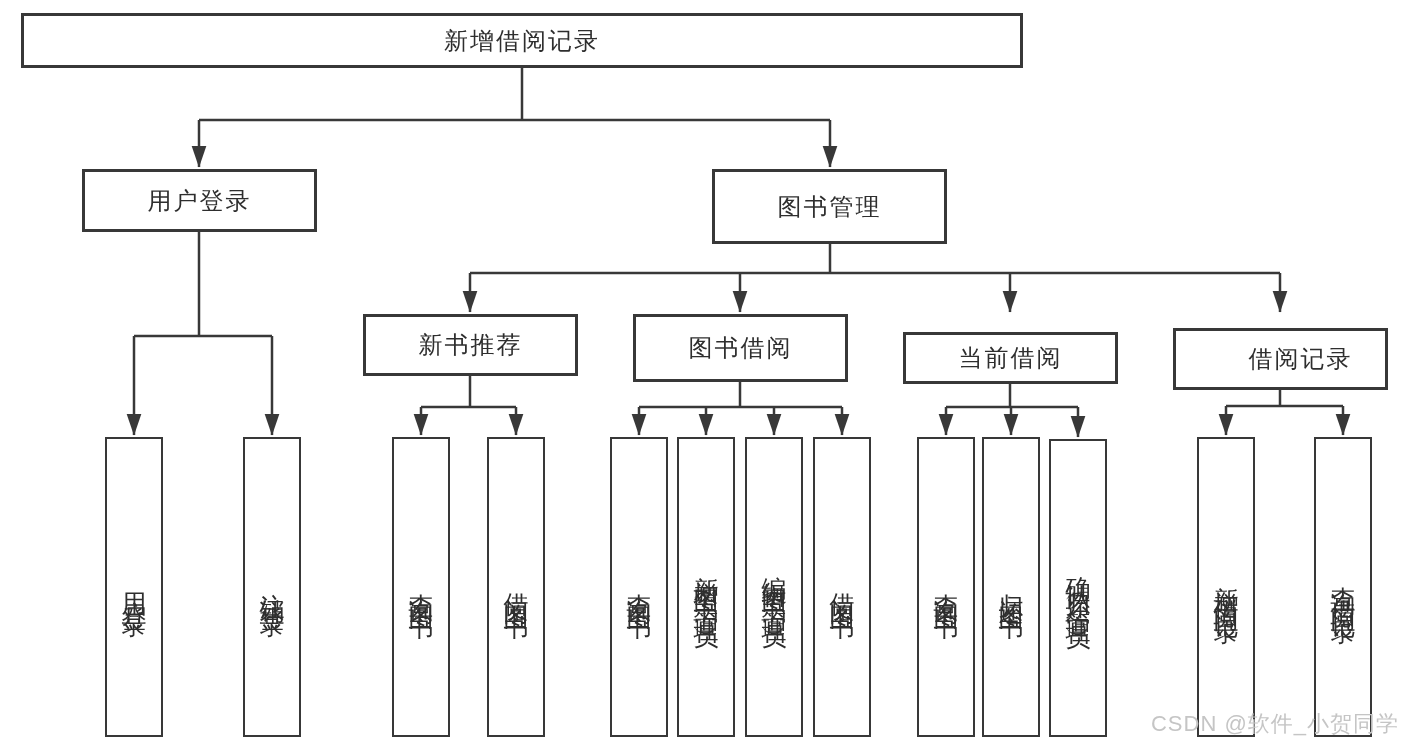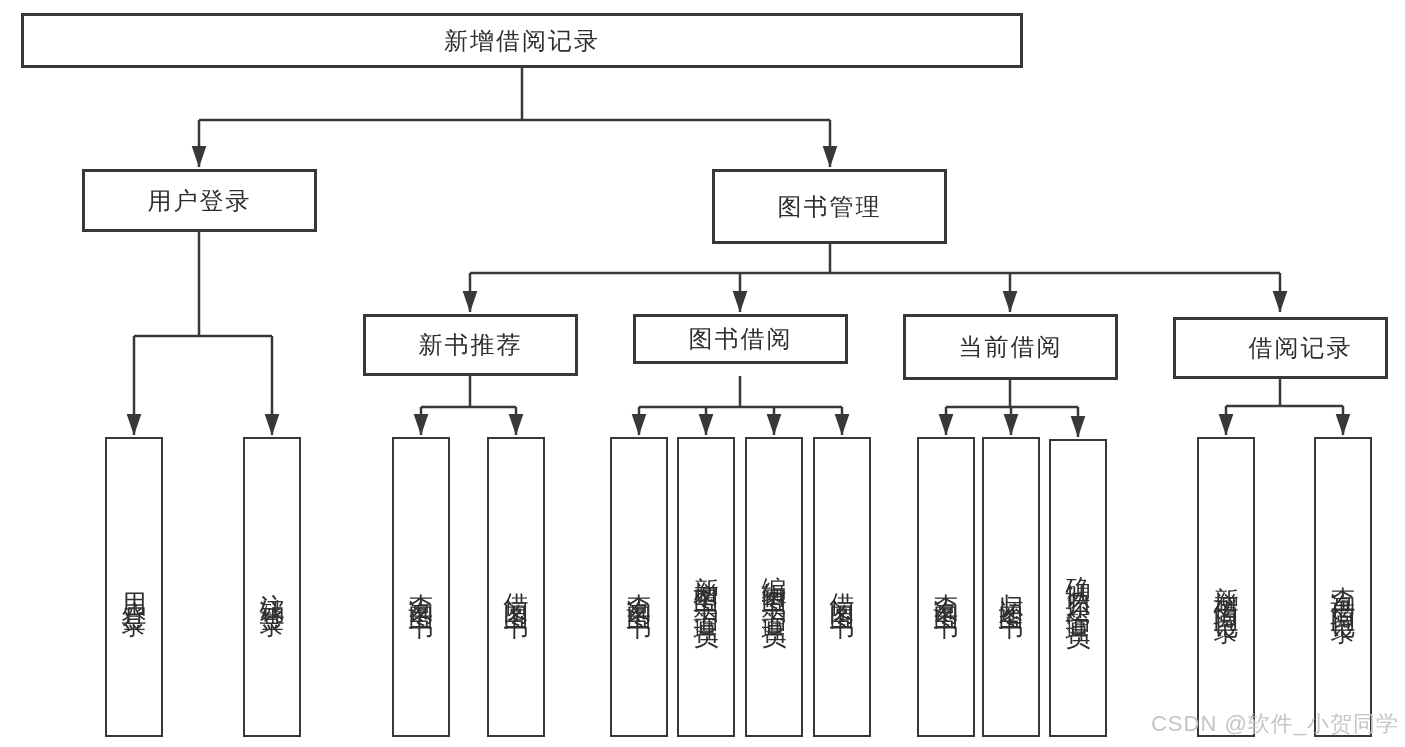"图书借阅" div.box { height: 50px -> 68px }
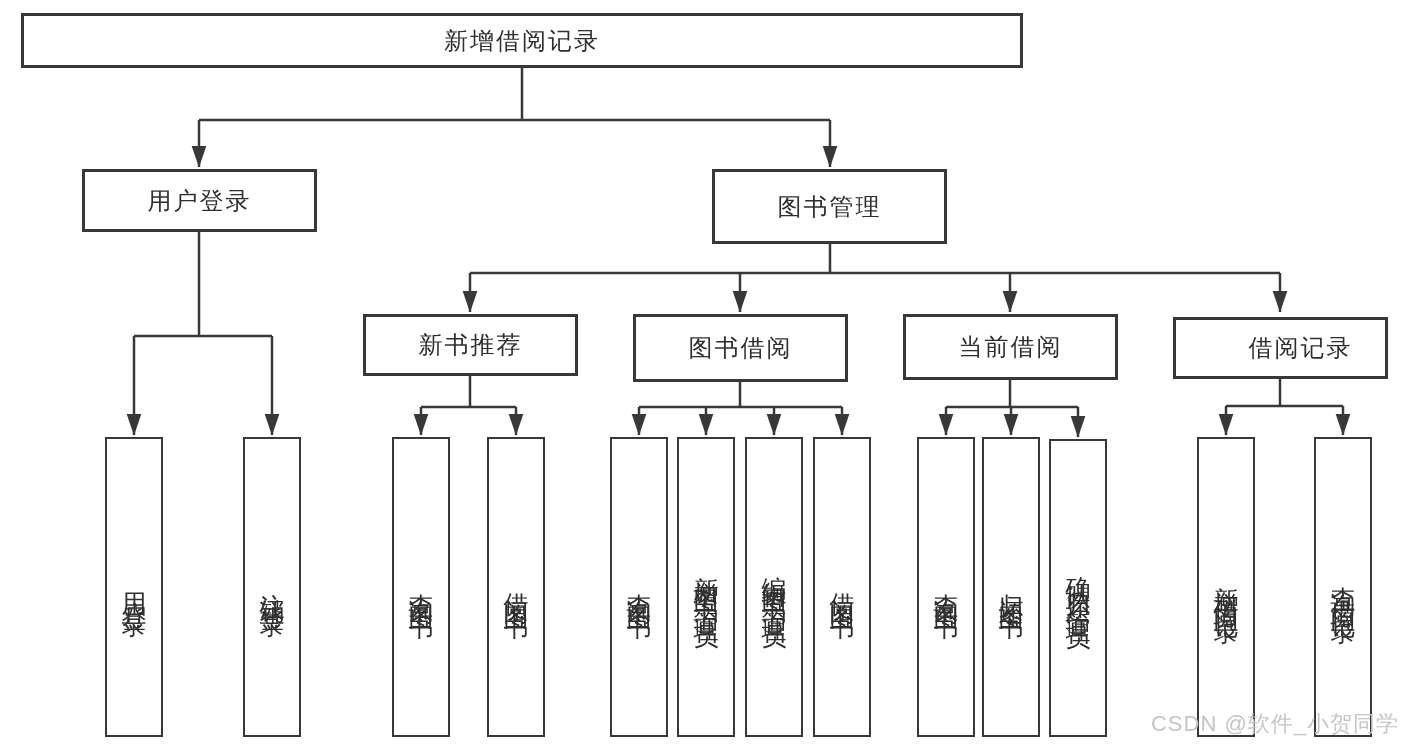"当前借阅" div.box { height: 66px -> 52px; top: 314px -> 332px }
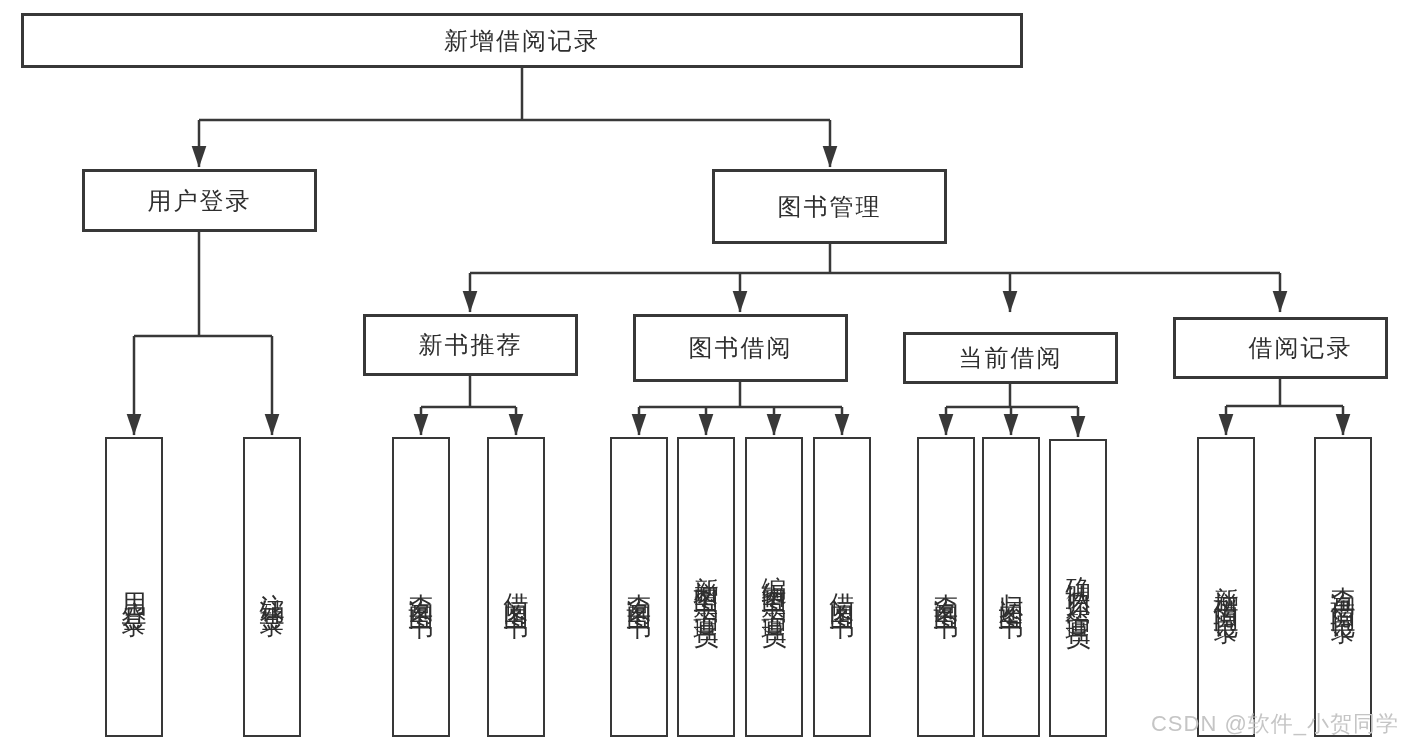"借阅记录" div.box { top: 317px -> 328px }
